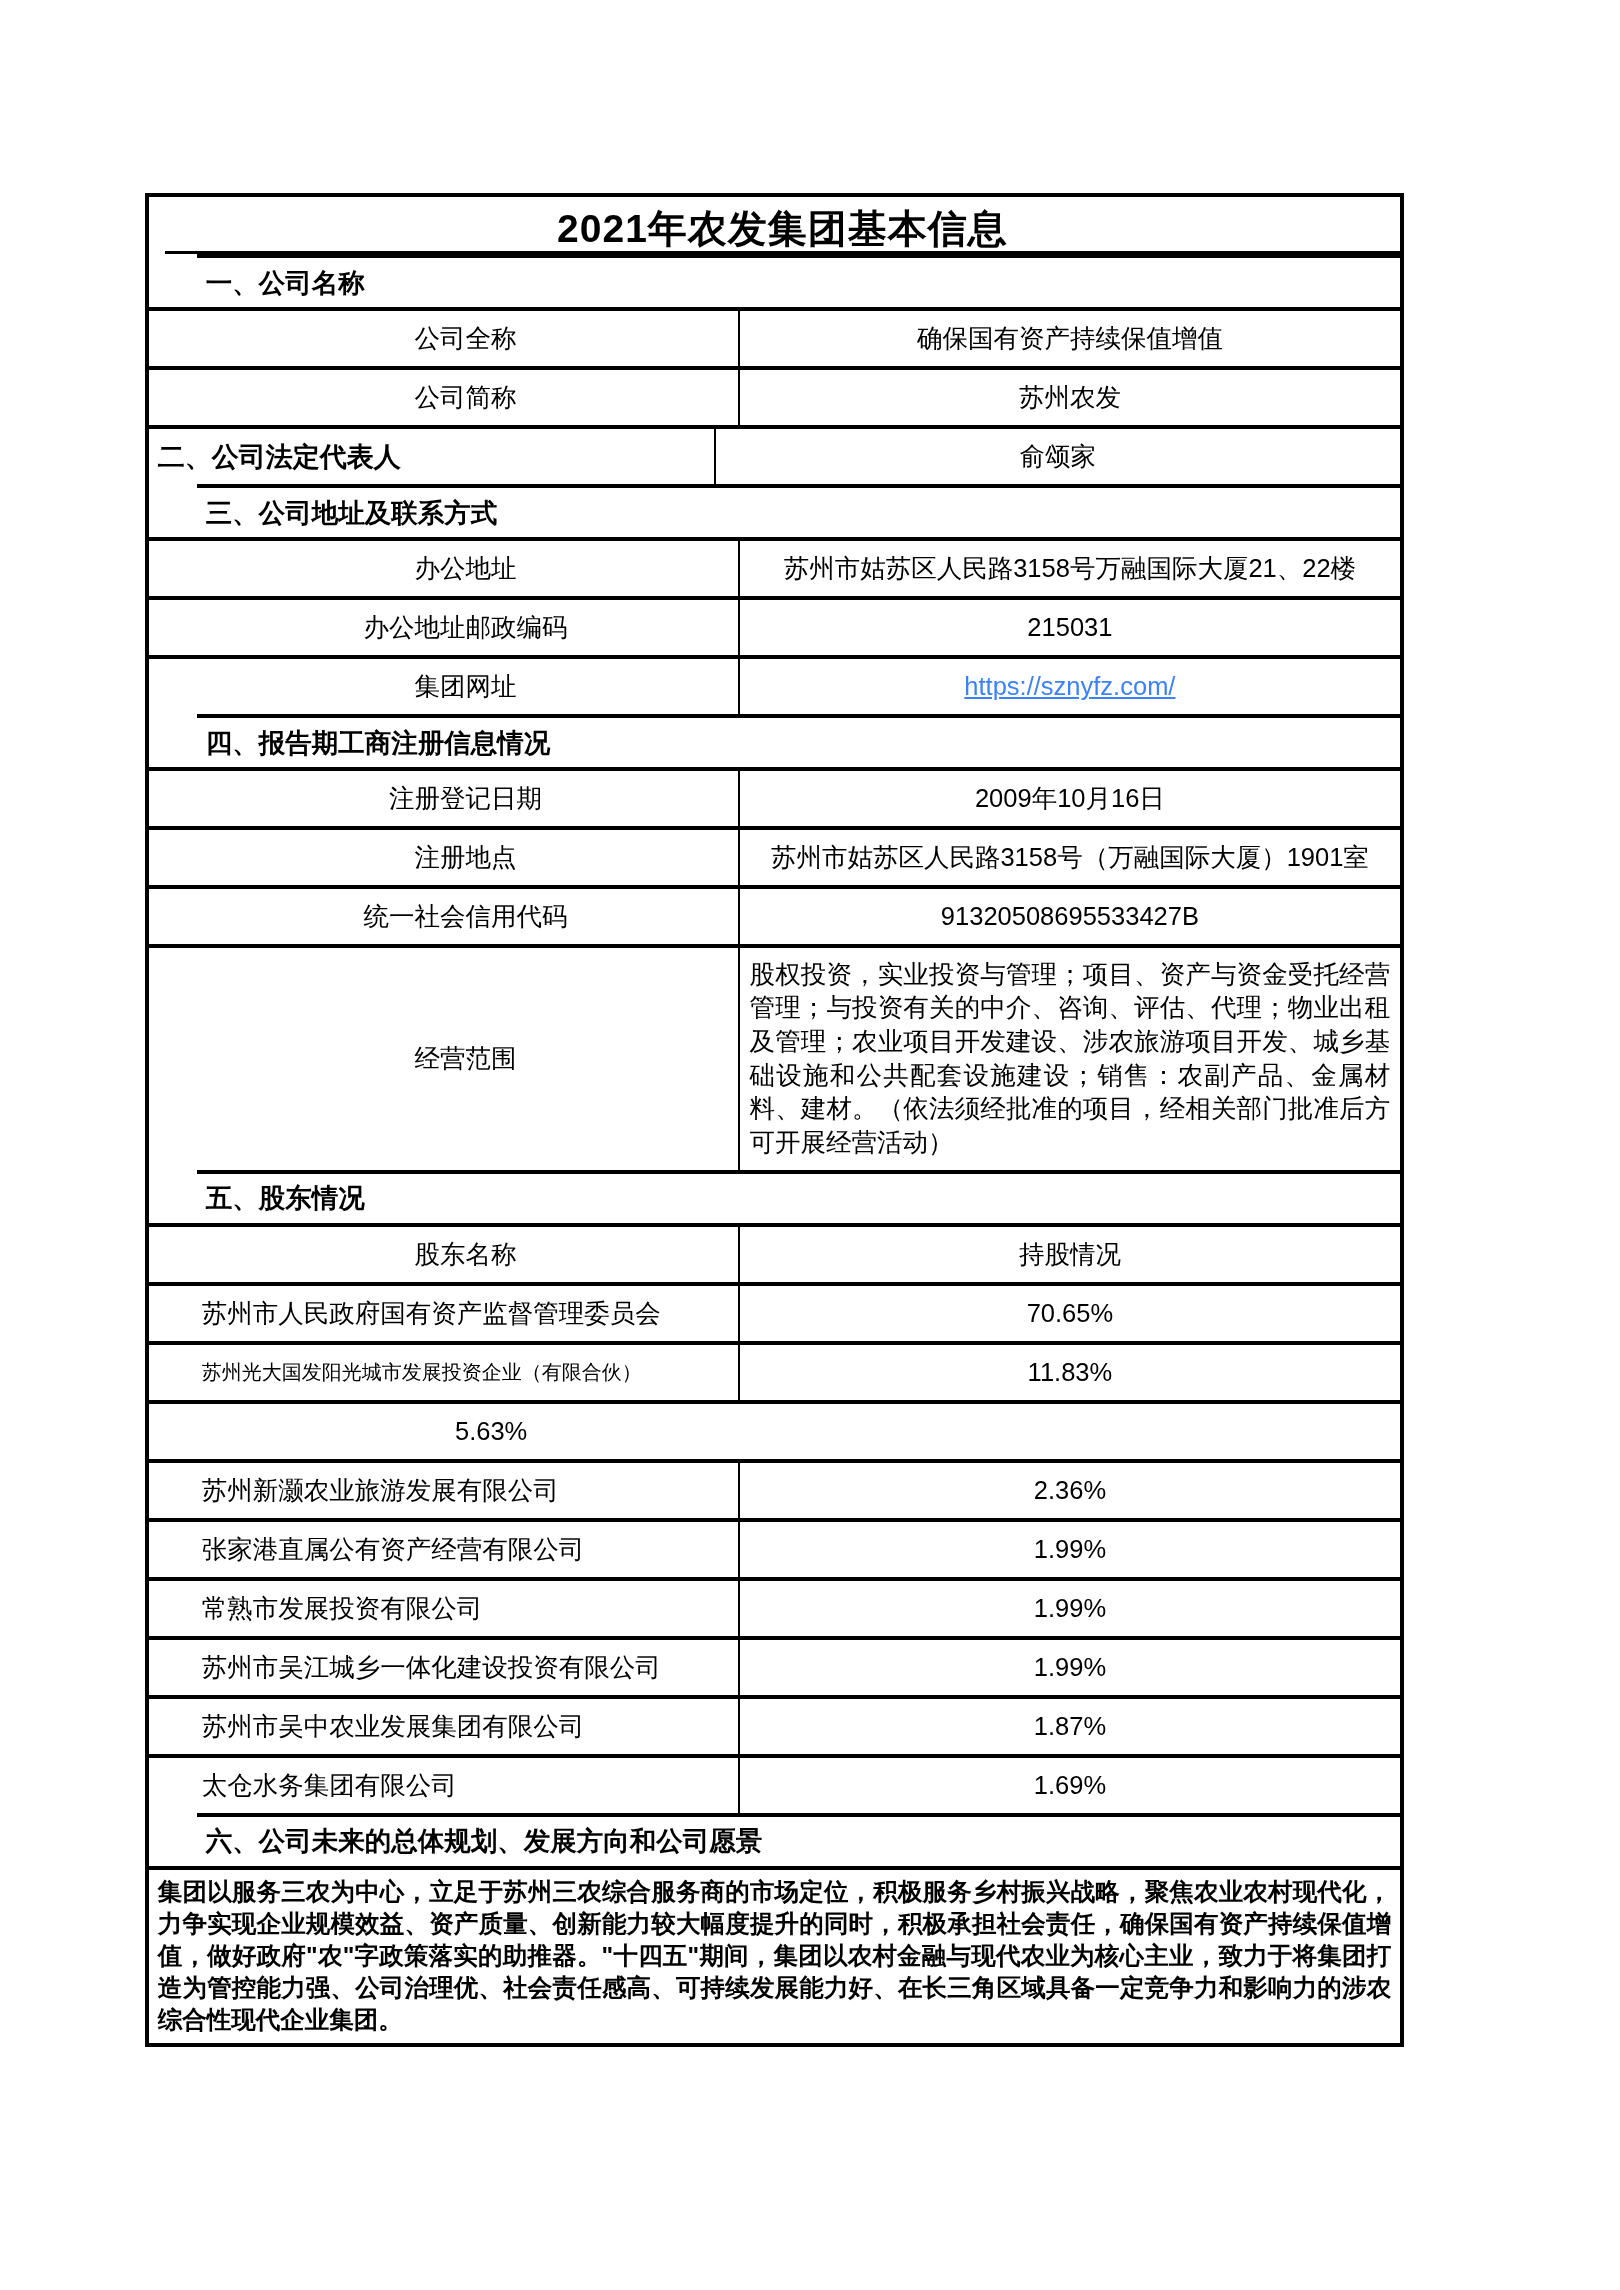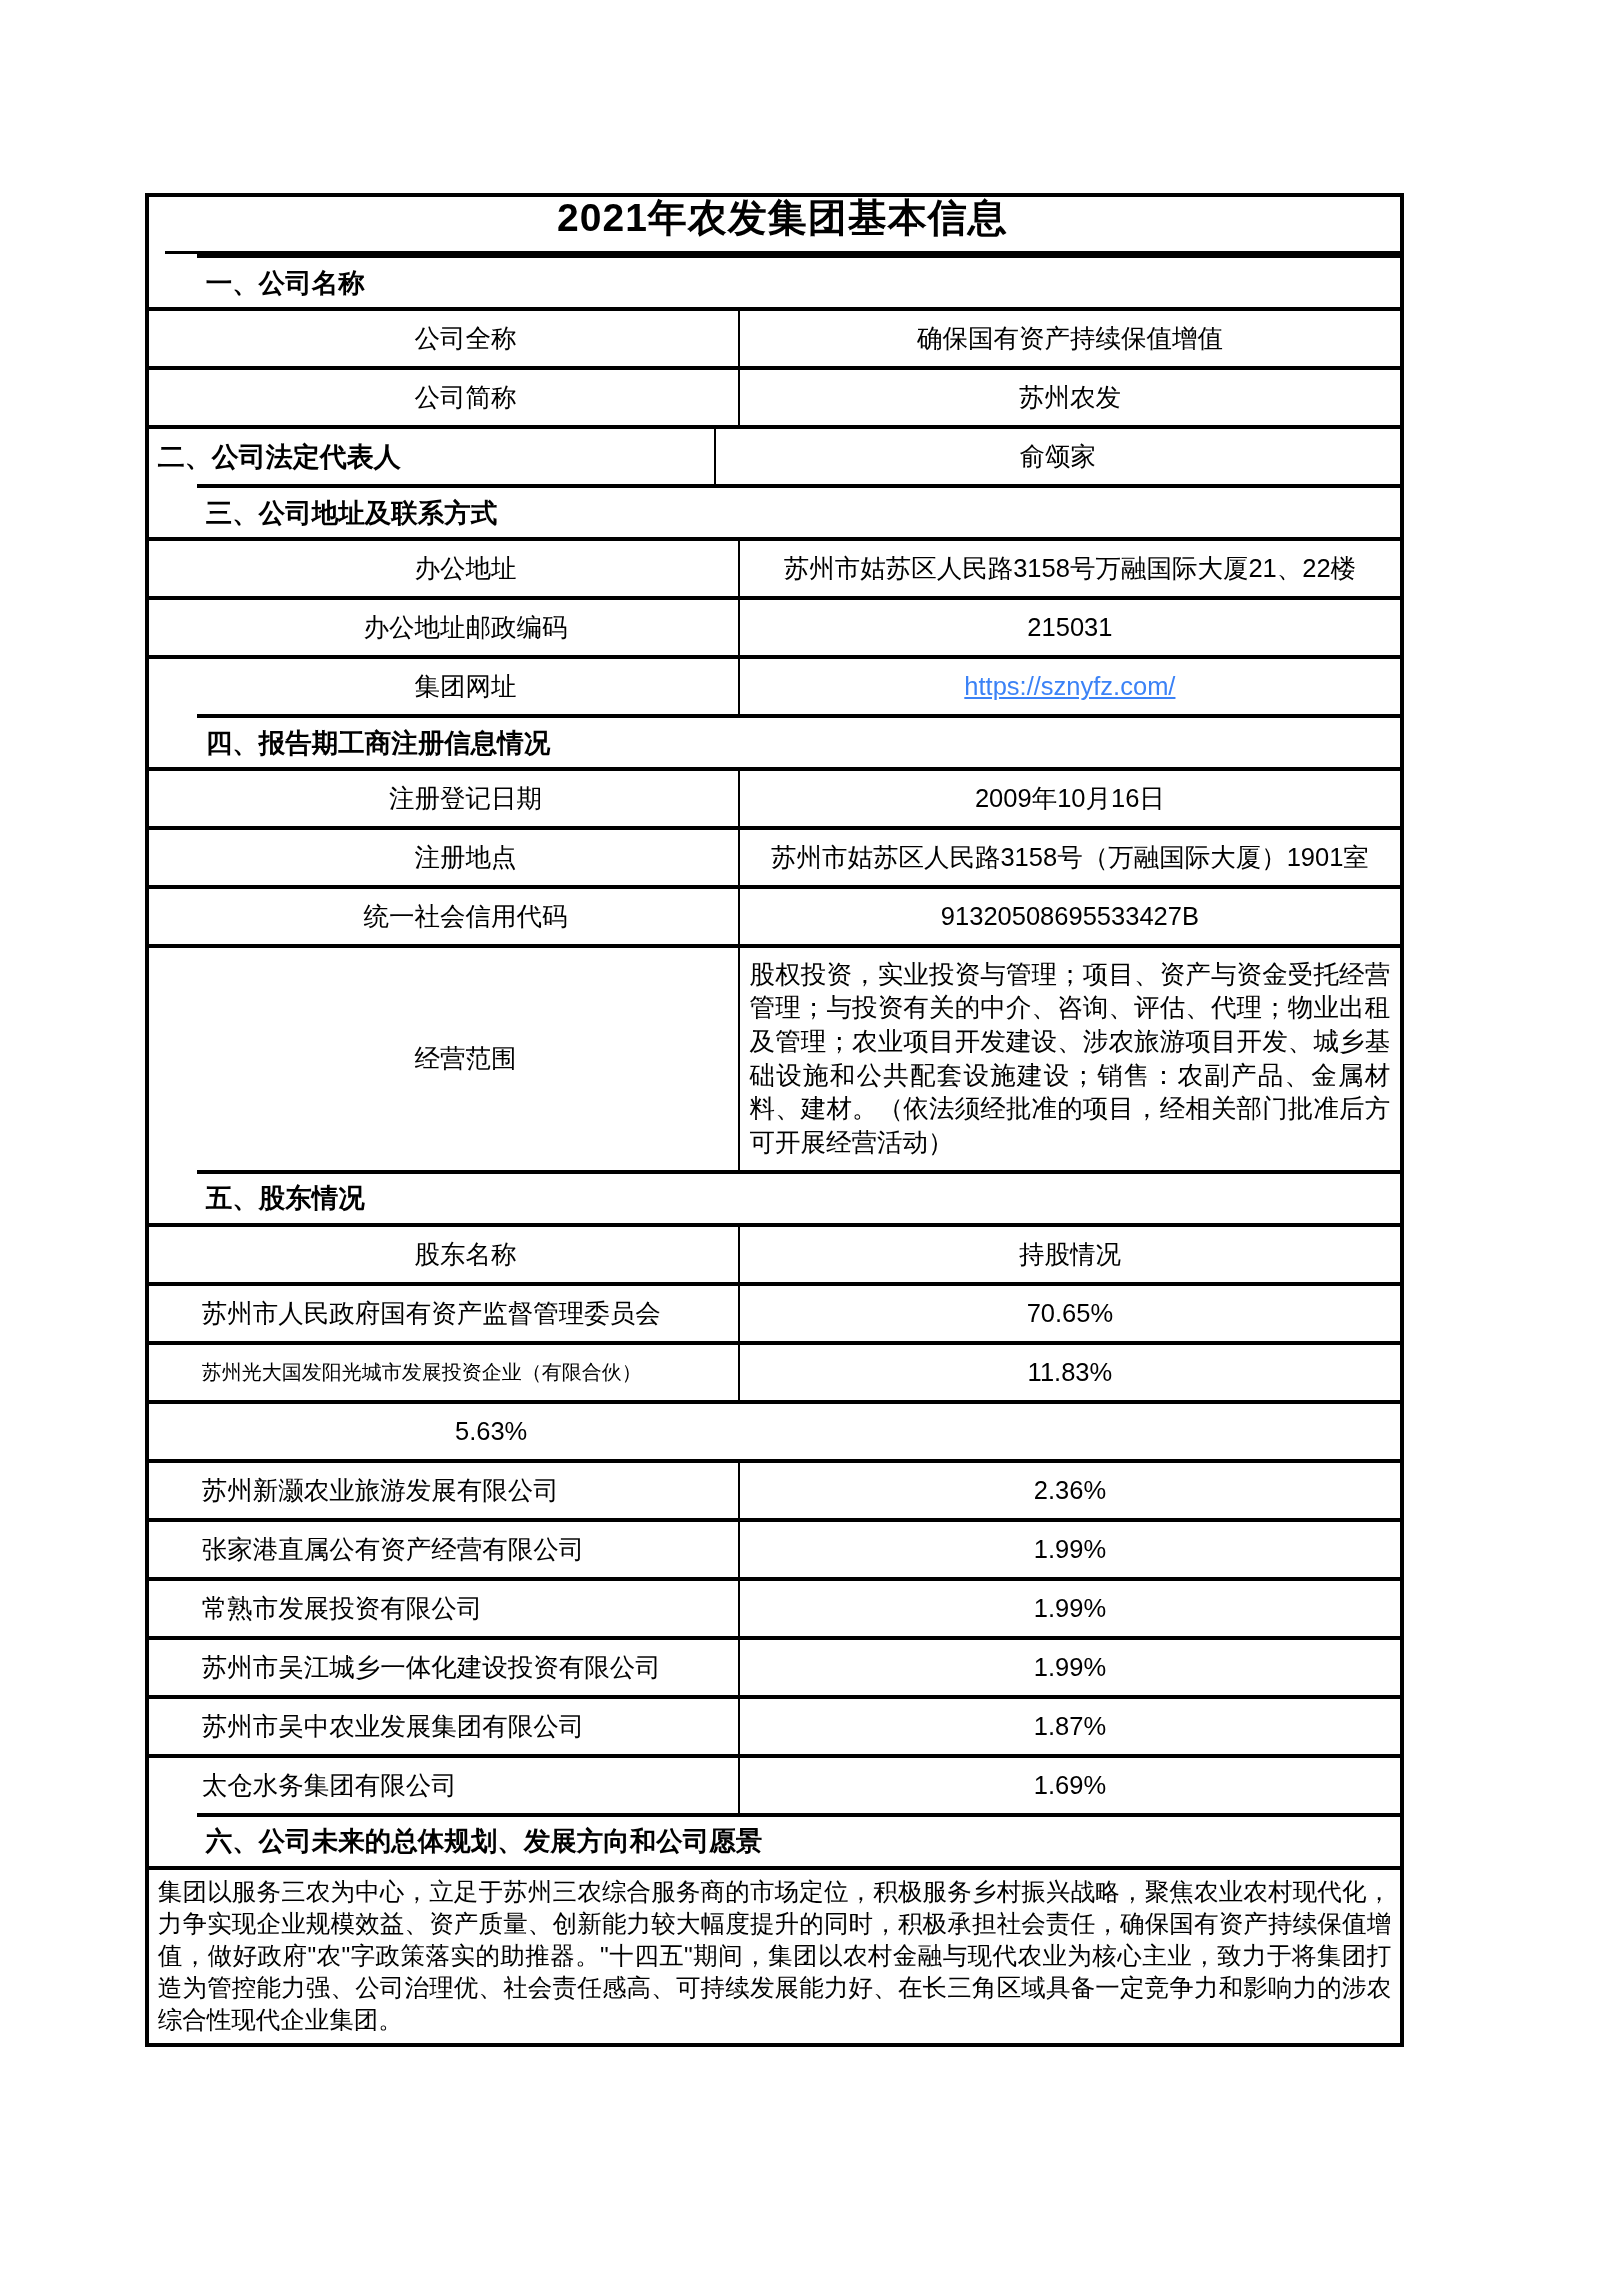"2021年农发集团基本信息" .title-row { align-items: flex-start -> flex-end }
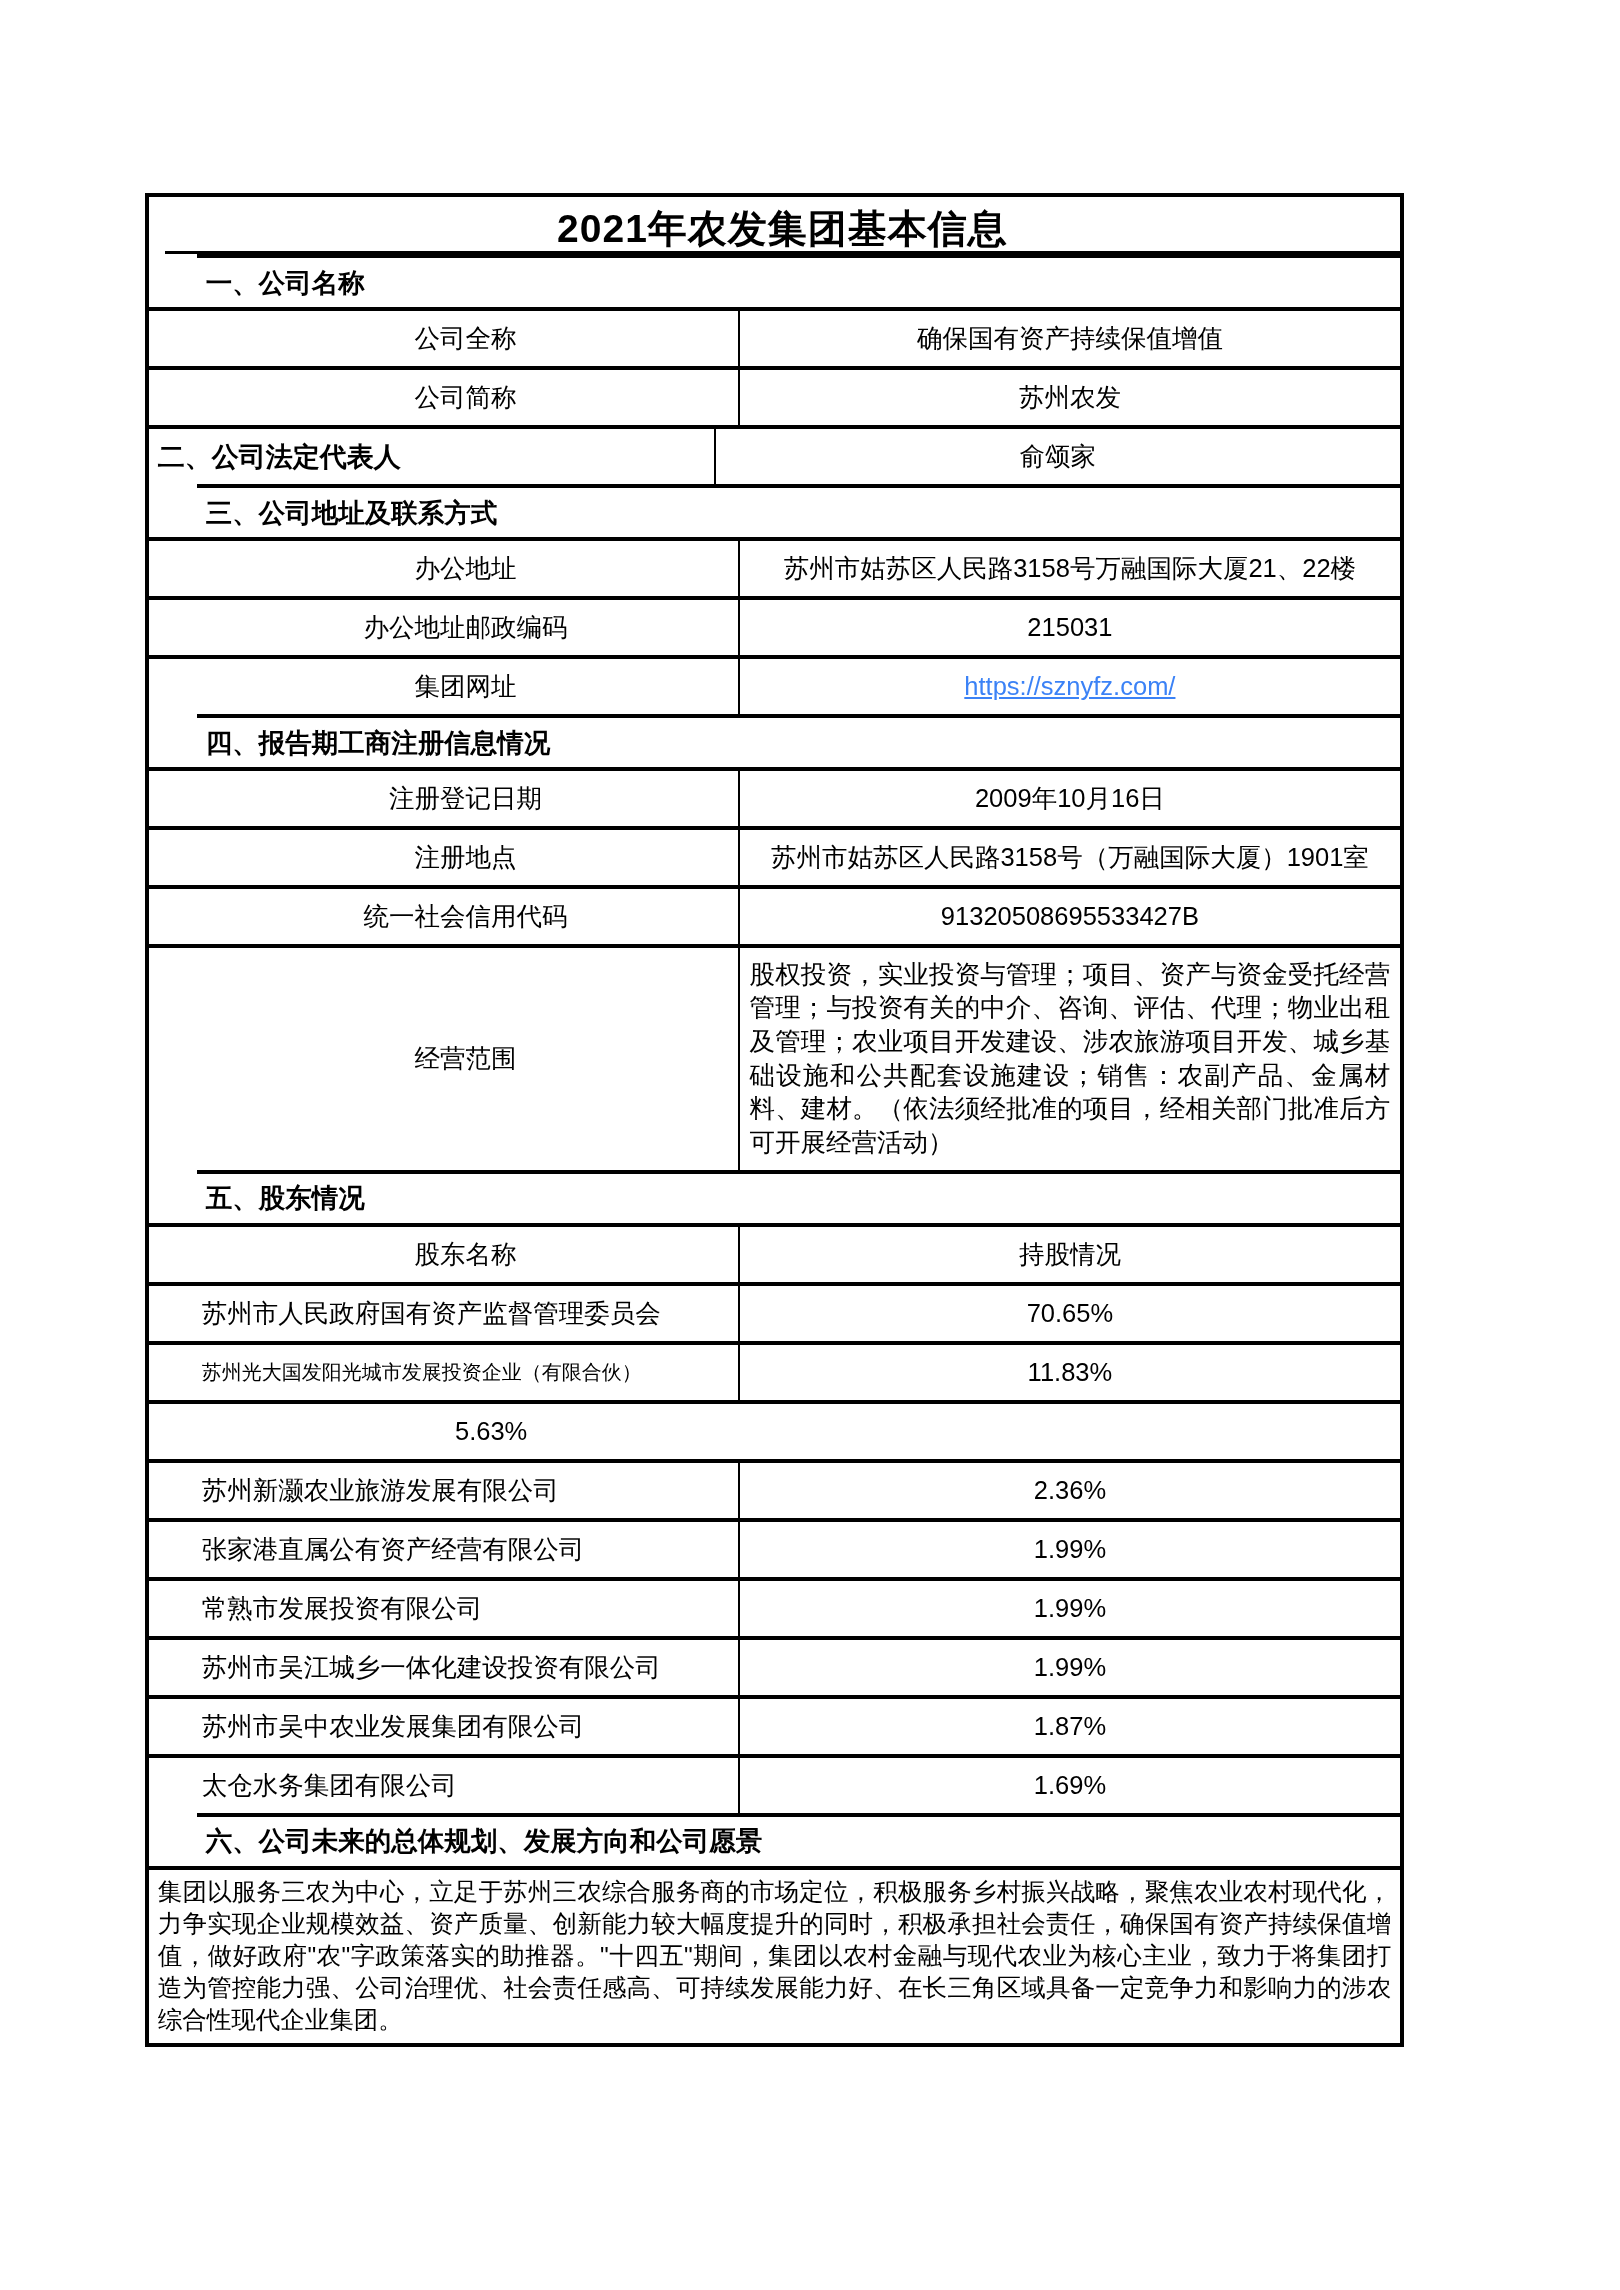"集团以服务三农为中心，立足于苏州三农综合服务商的市场定位，积极服务乡村振兴战略，" .para-row { font-weight: none -> bold }
